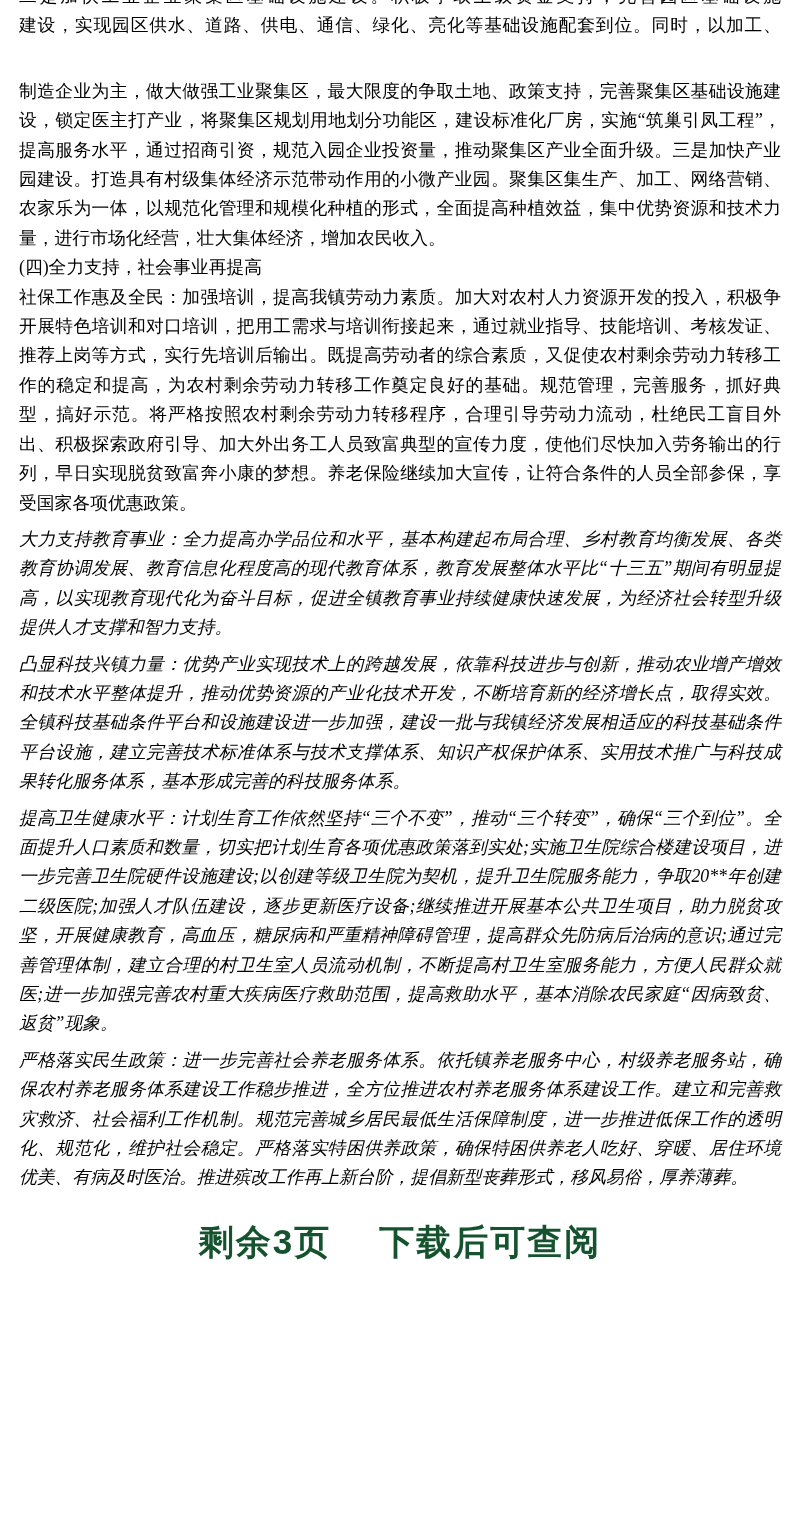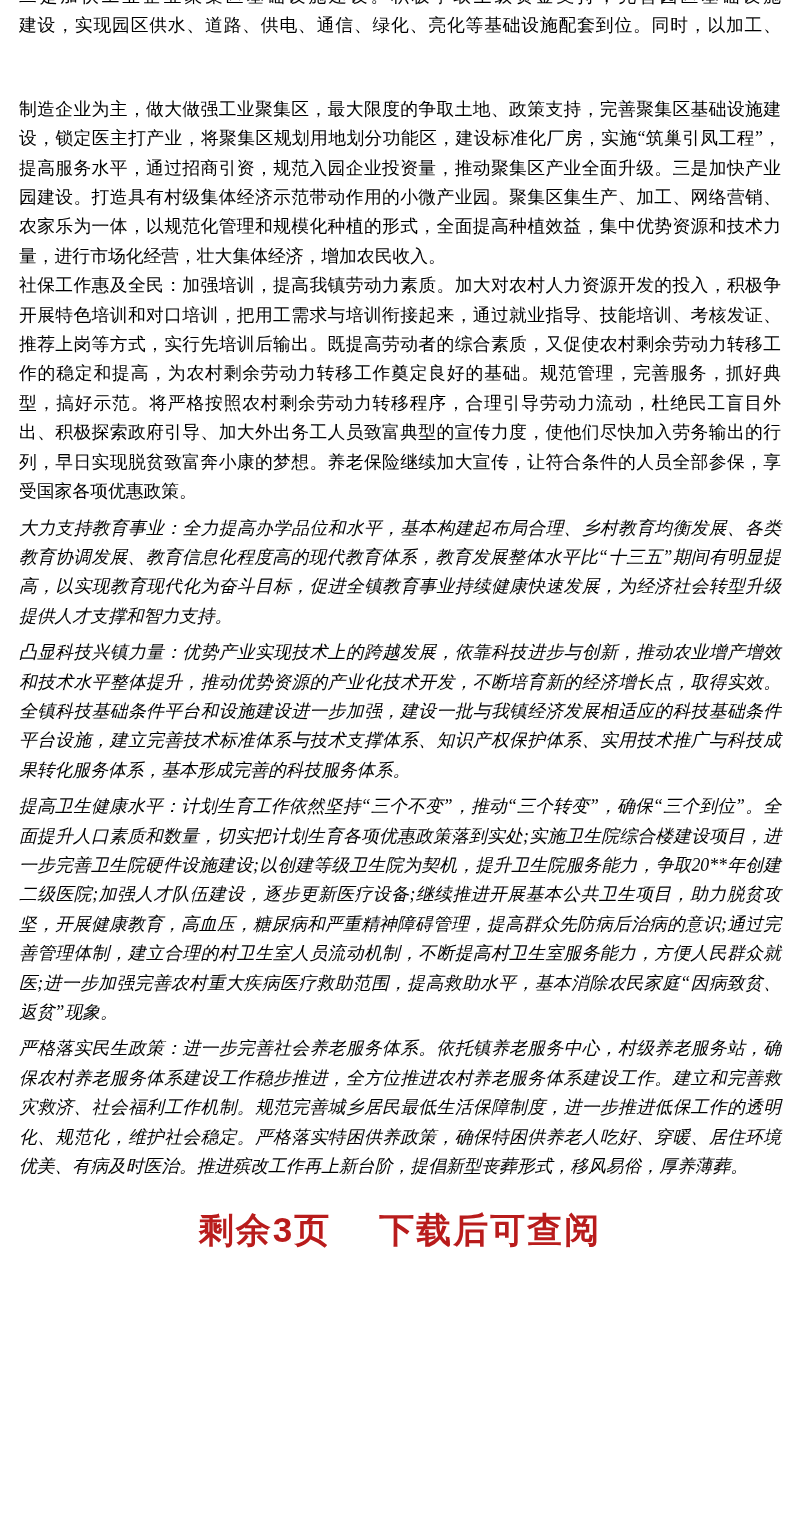"制造企业为主，做大做强工业聚集区，最大限度的争取土地、政策支持，完善聚集区基础设" .gap-large { margin-top: 54px -> 36px }
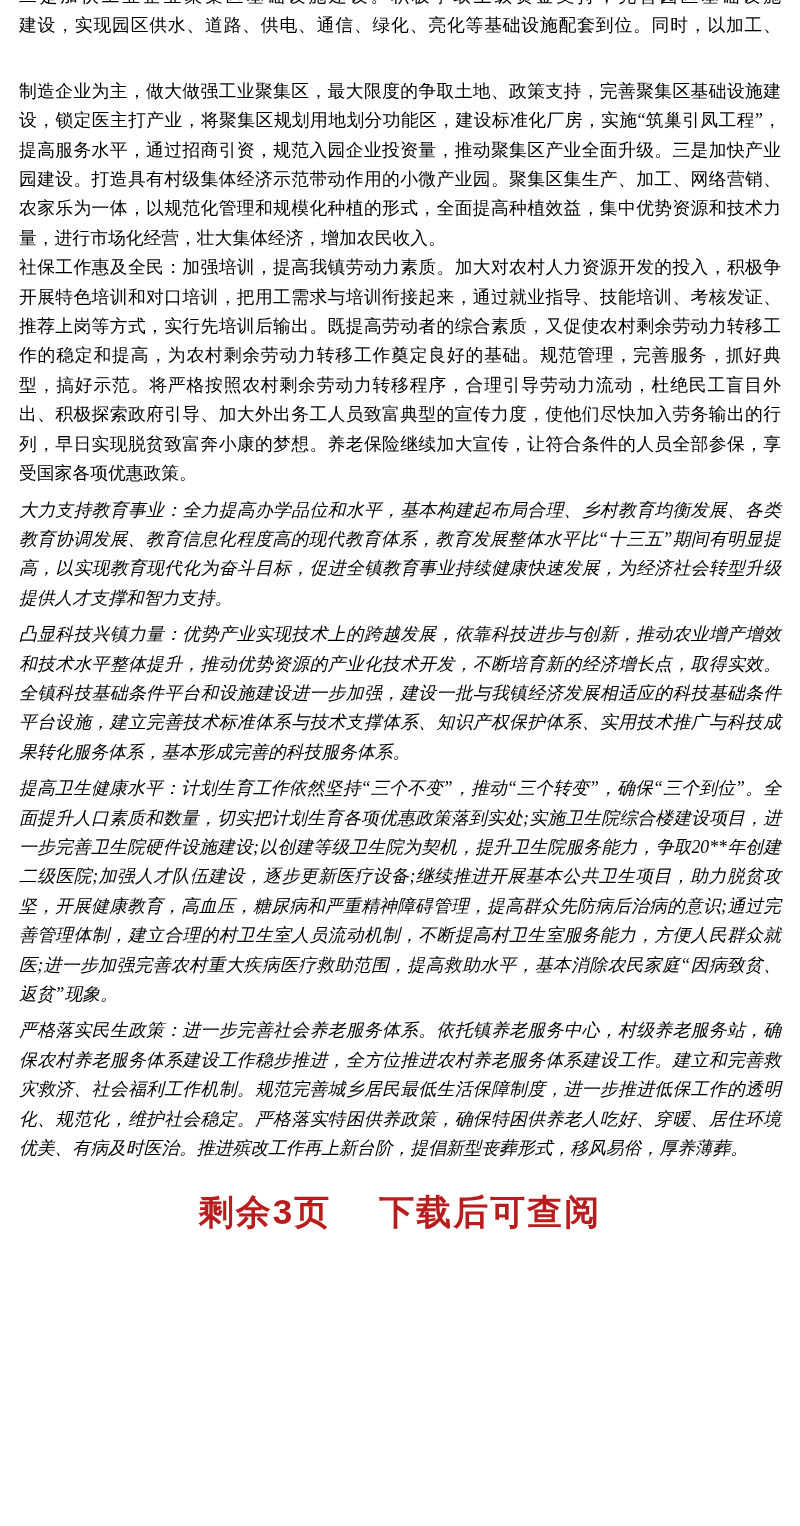"(四)全力支持，社会事业再提高" p.para { html: none -> <p>(四)全力支持，社会事业再提高</p> }
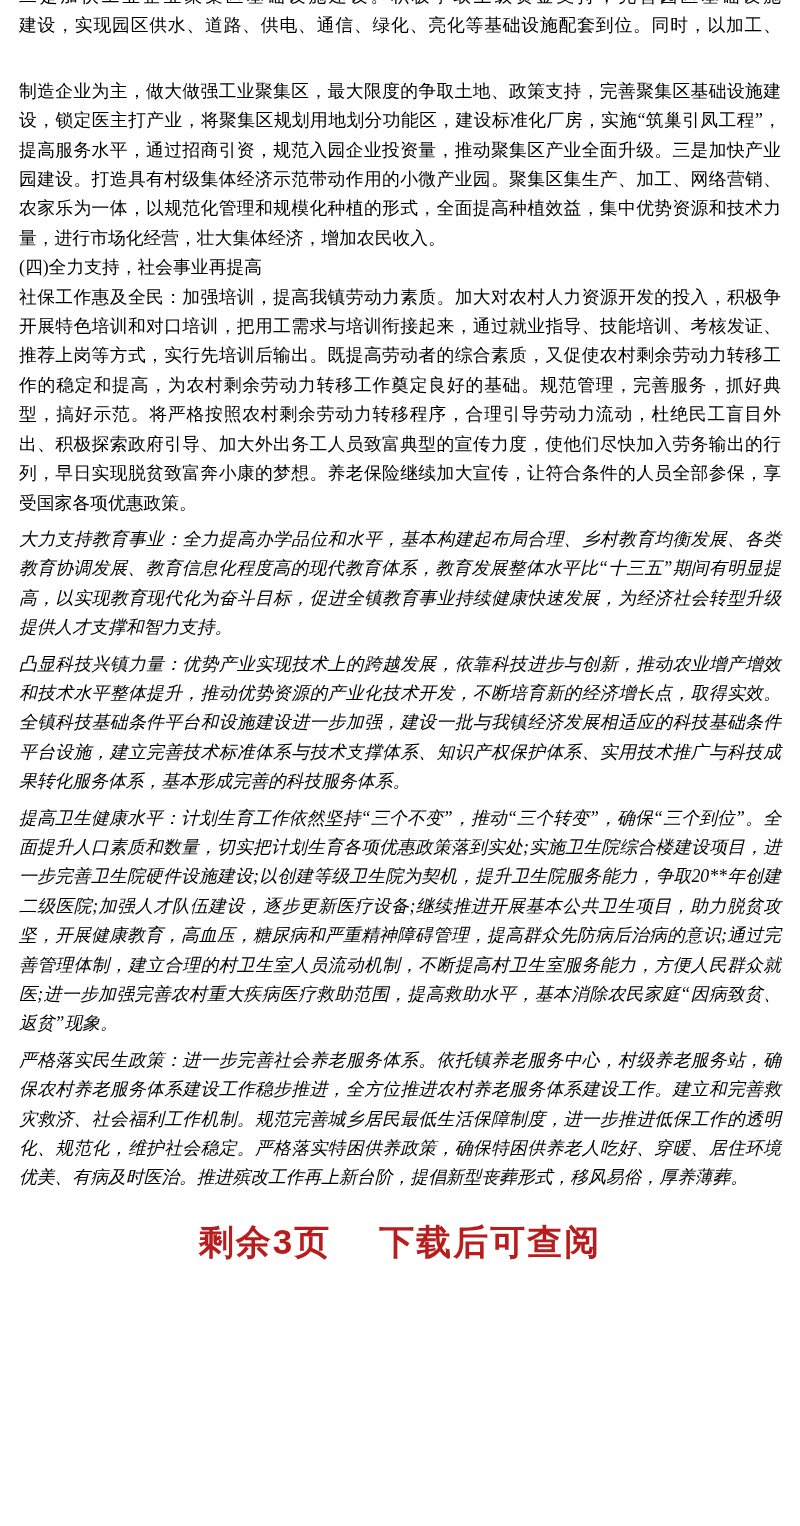"剩余3页" .footer { color: #b91c1c -> #14532d }
